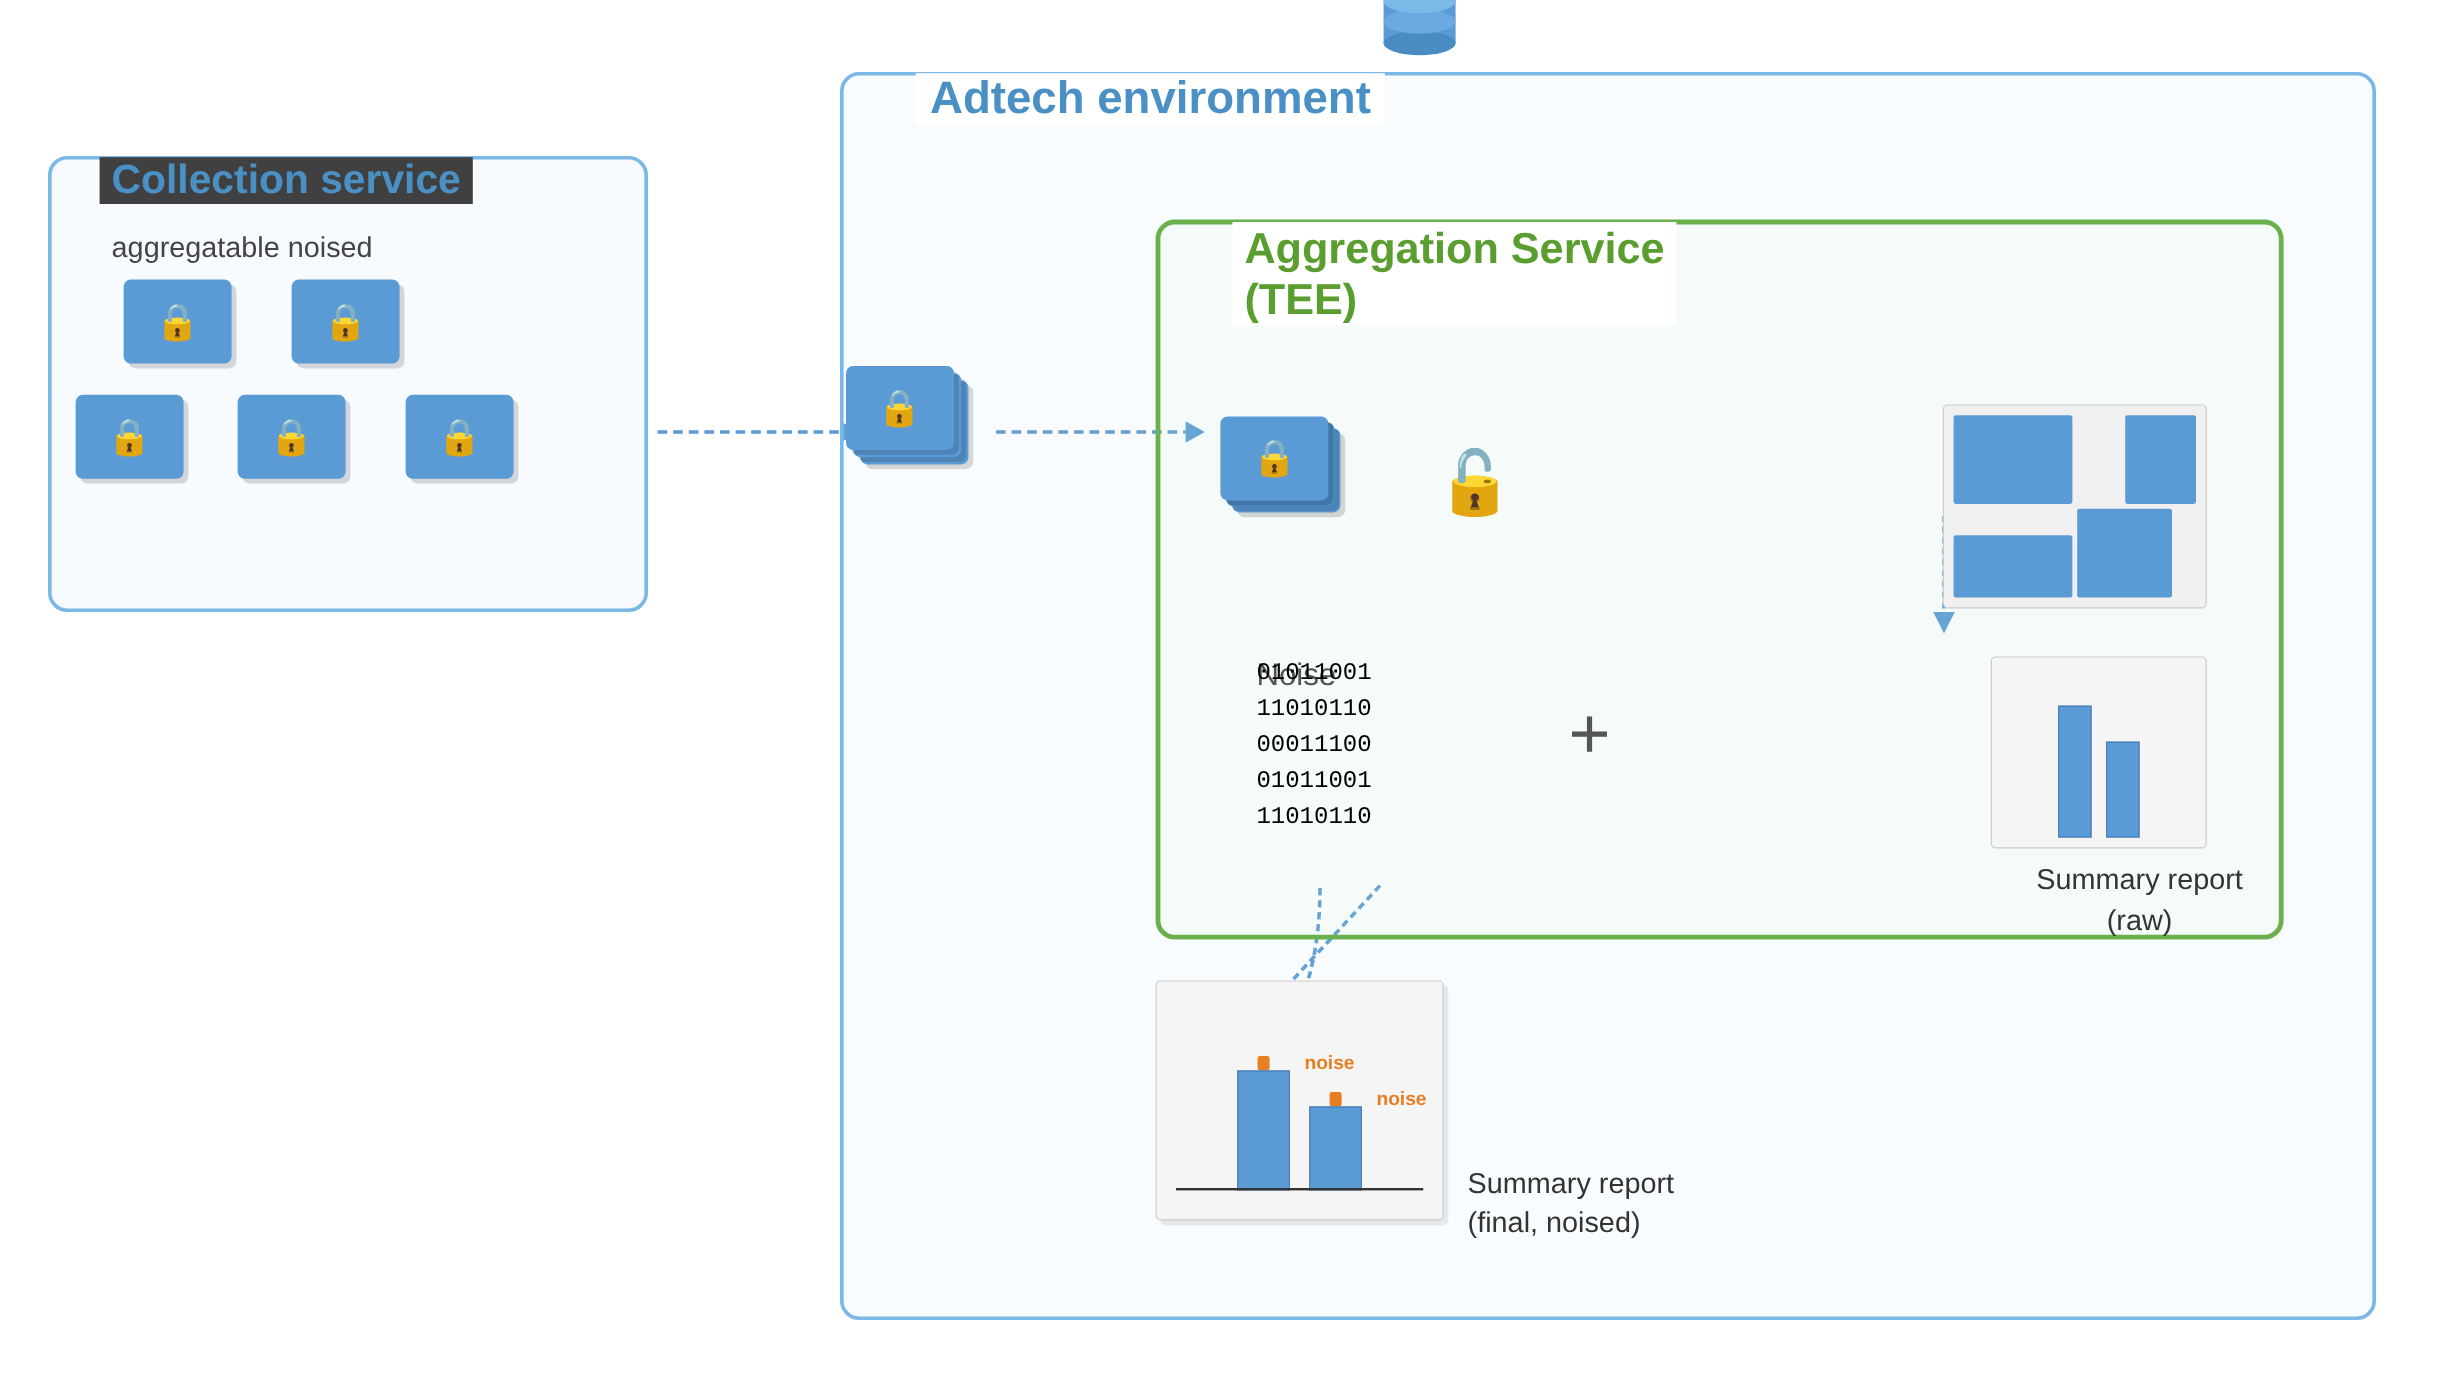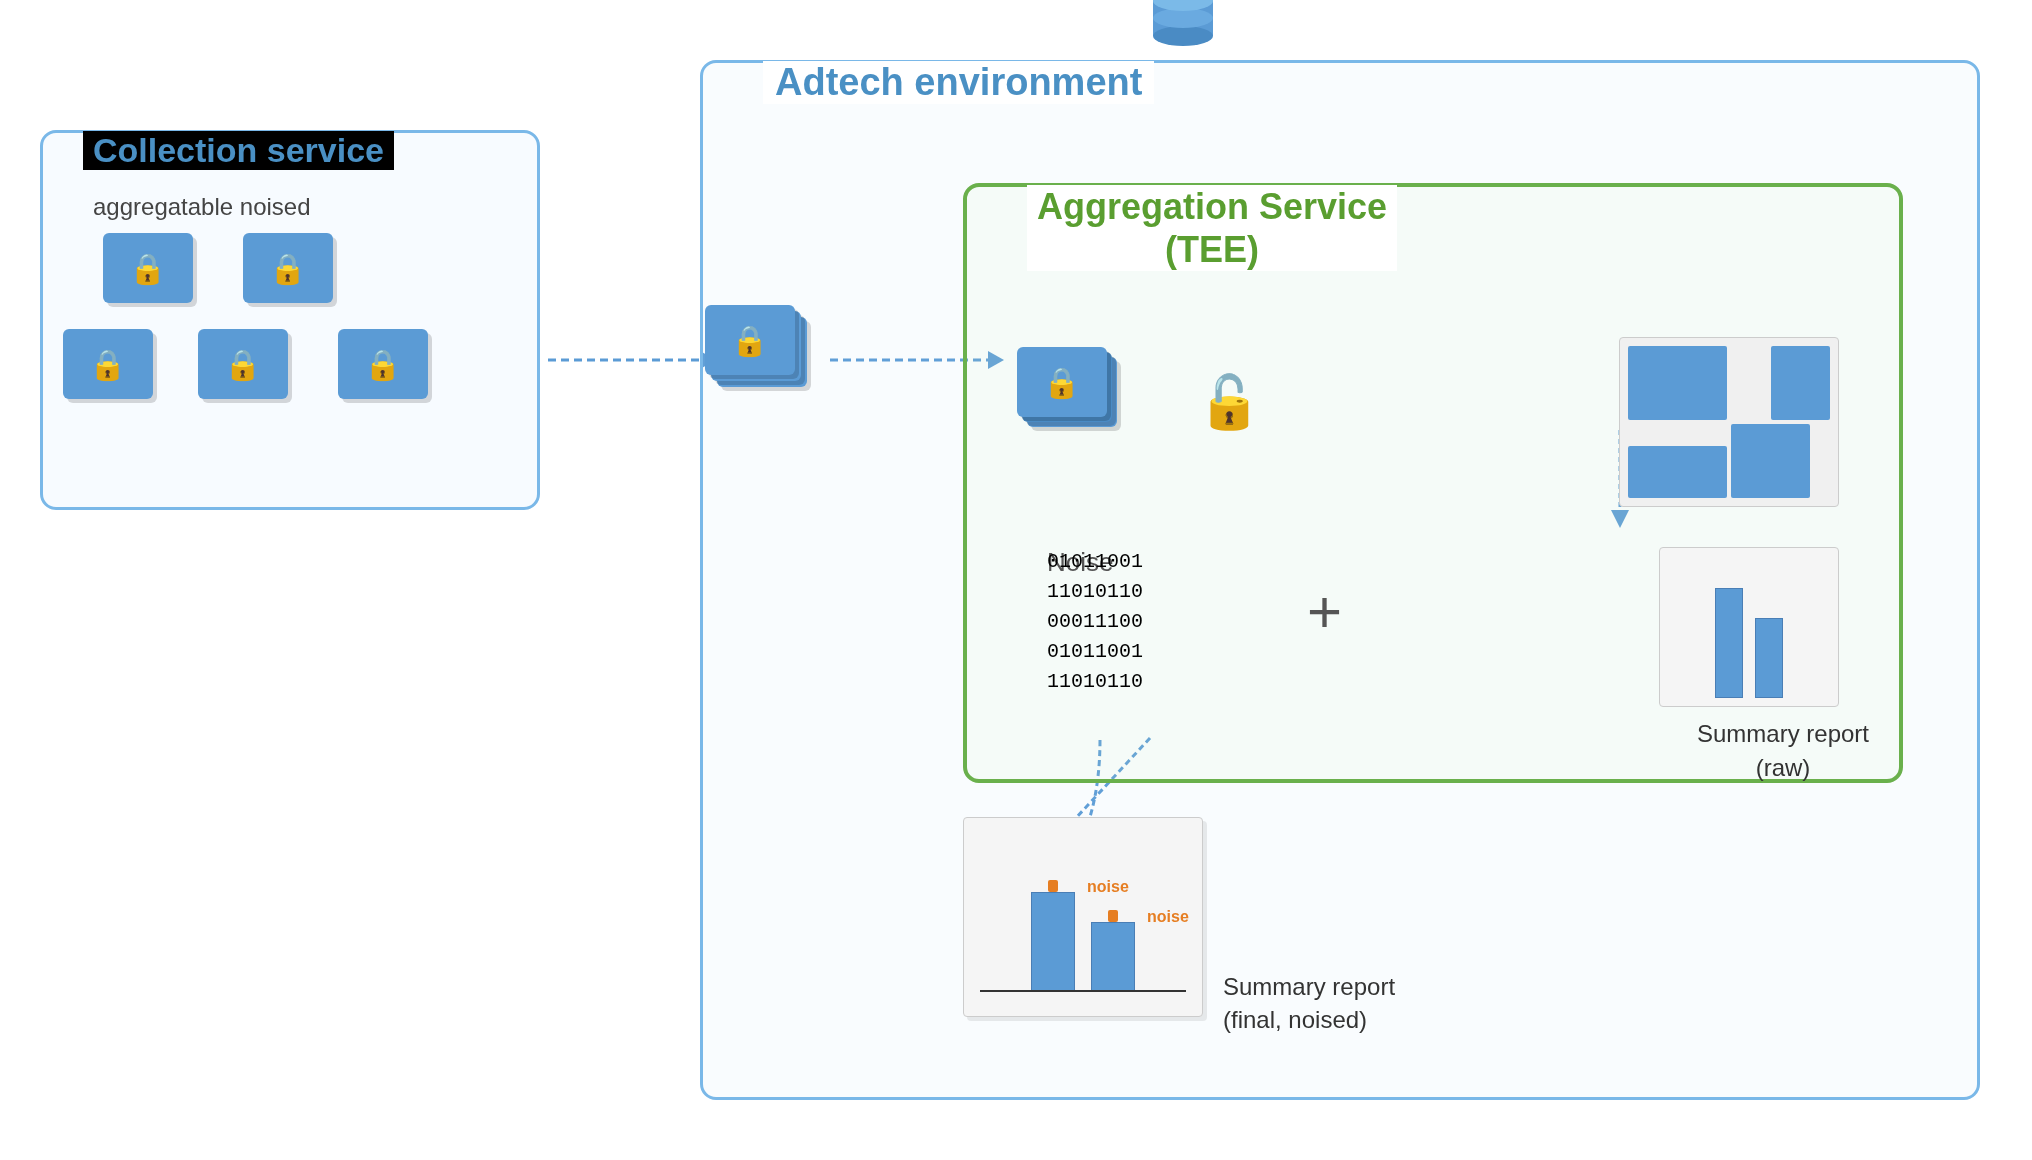"Collection service" .collection-box-label { background: #000000 -> #404040 }
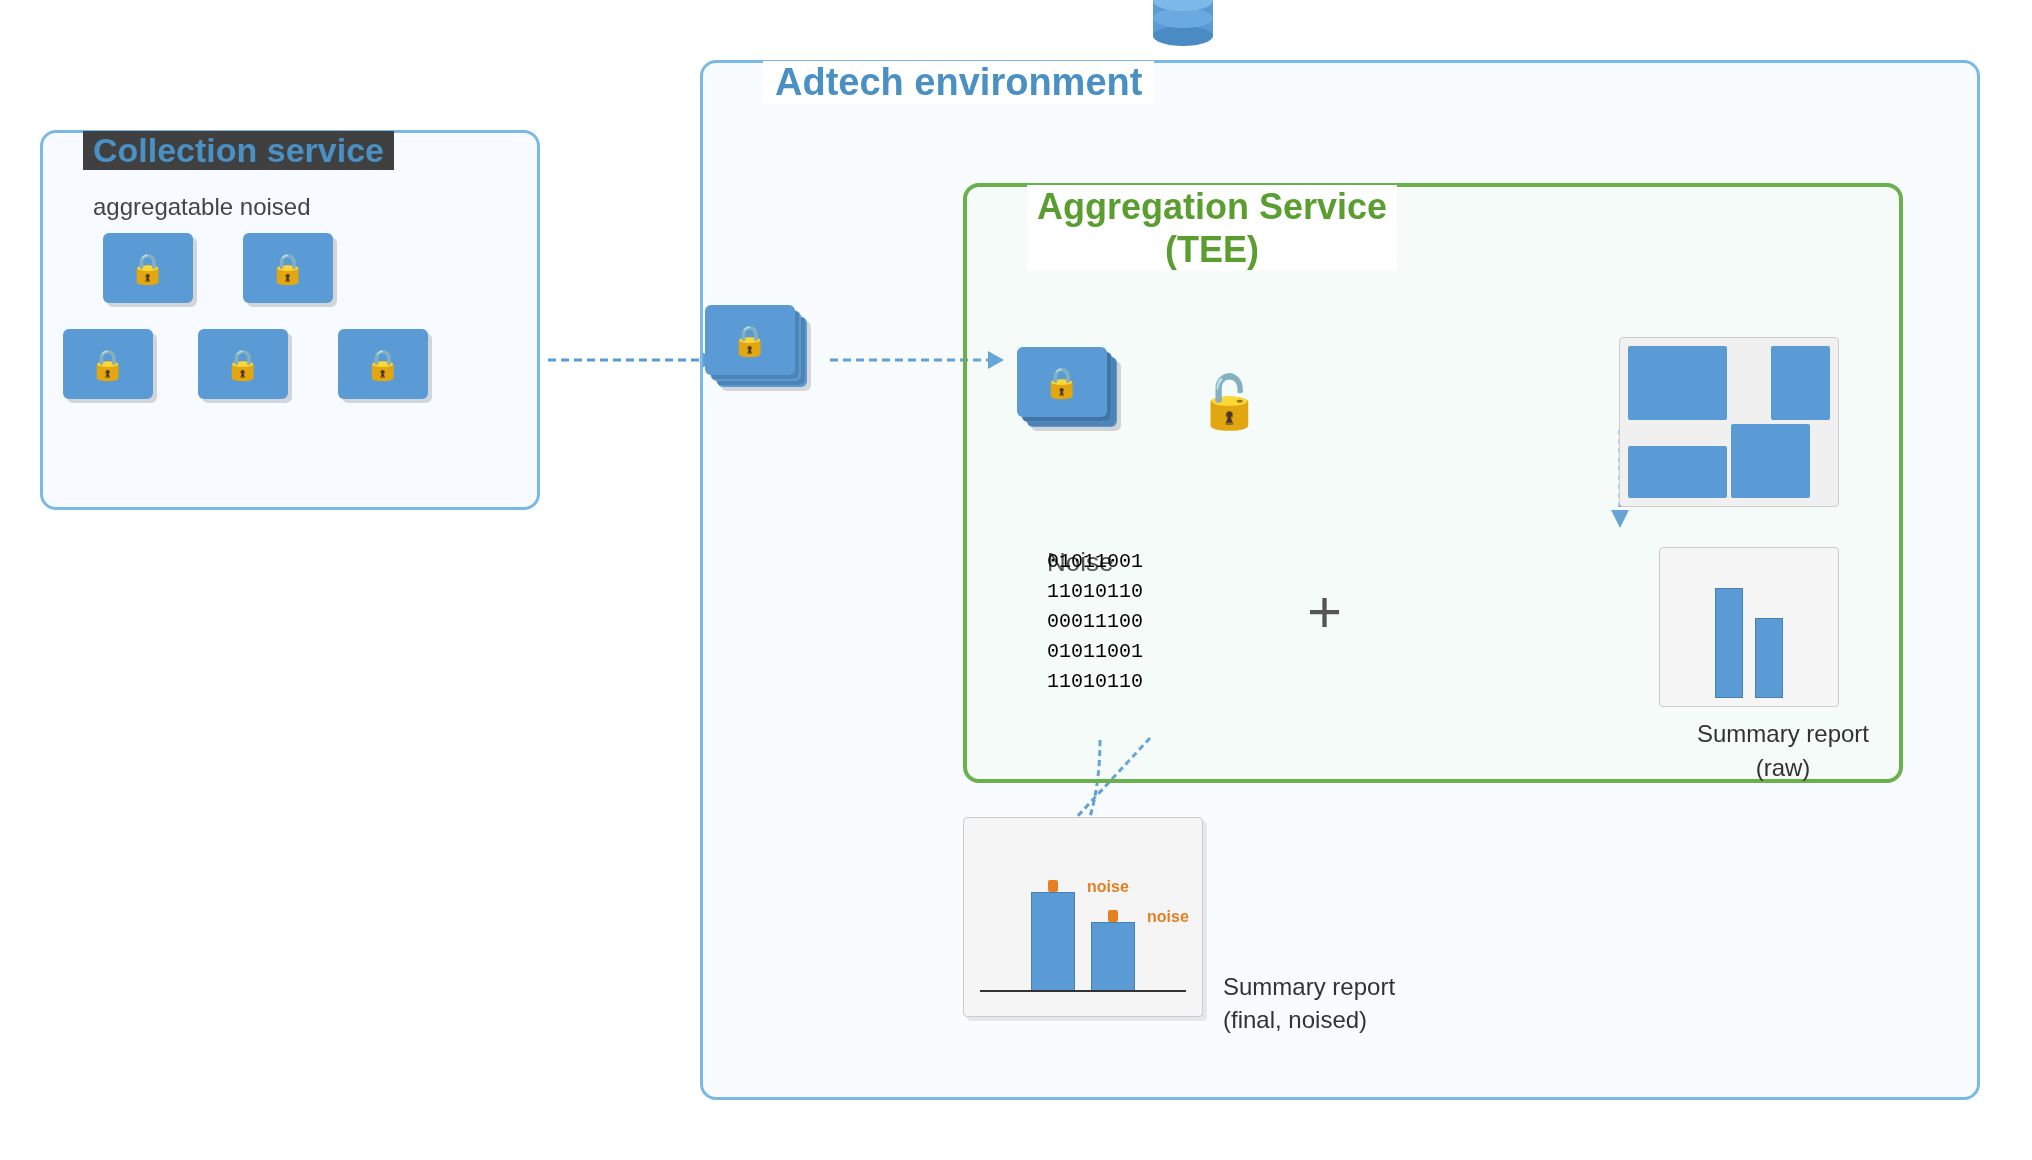"Aggregation Service" .aggregation-box-label { text-align: center -> left }
